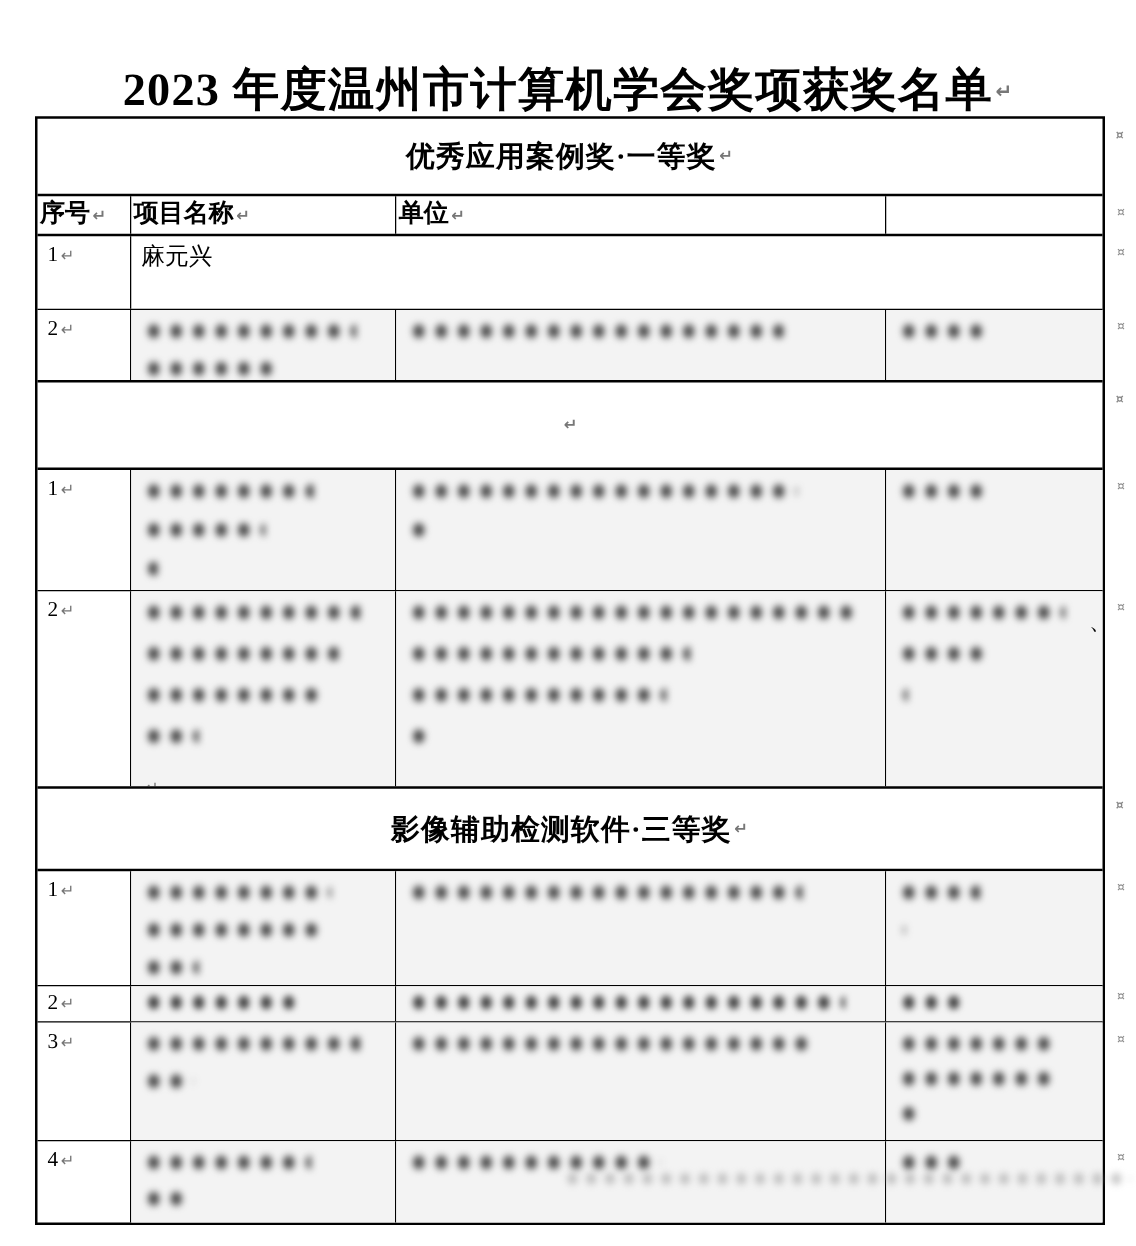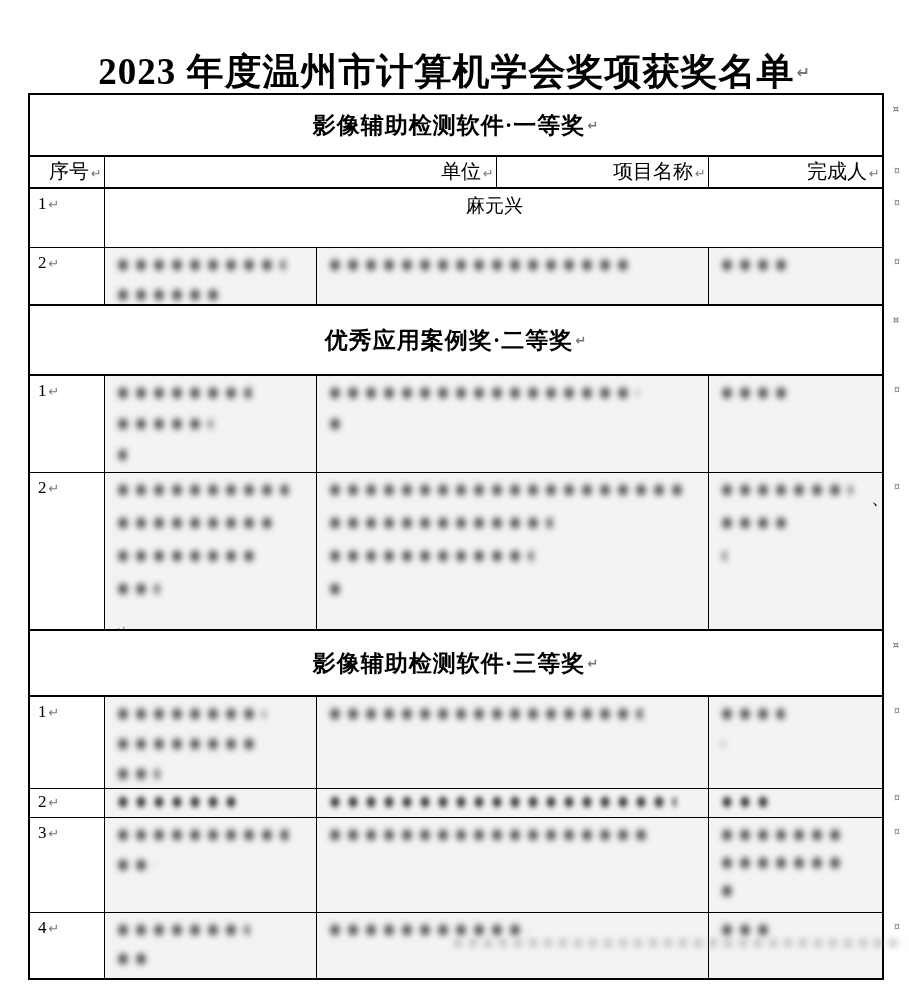"影像辅助检测软件·一等奖" span { text: 影像辅助检测软件 -> 优秀应用案例奖 }
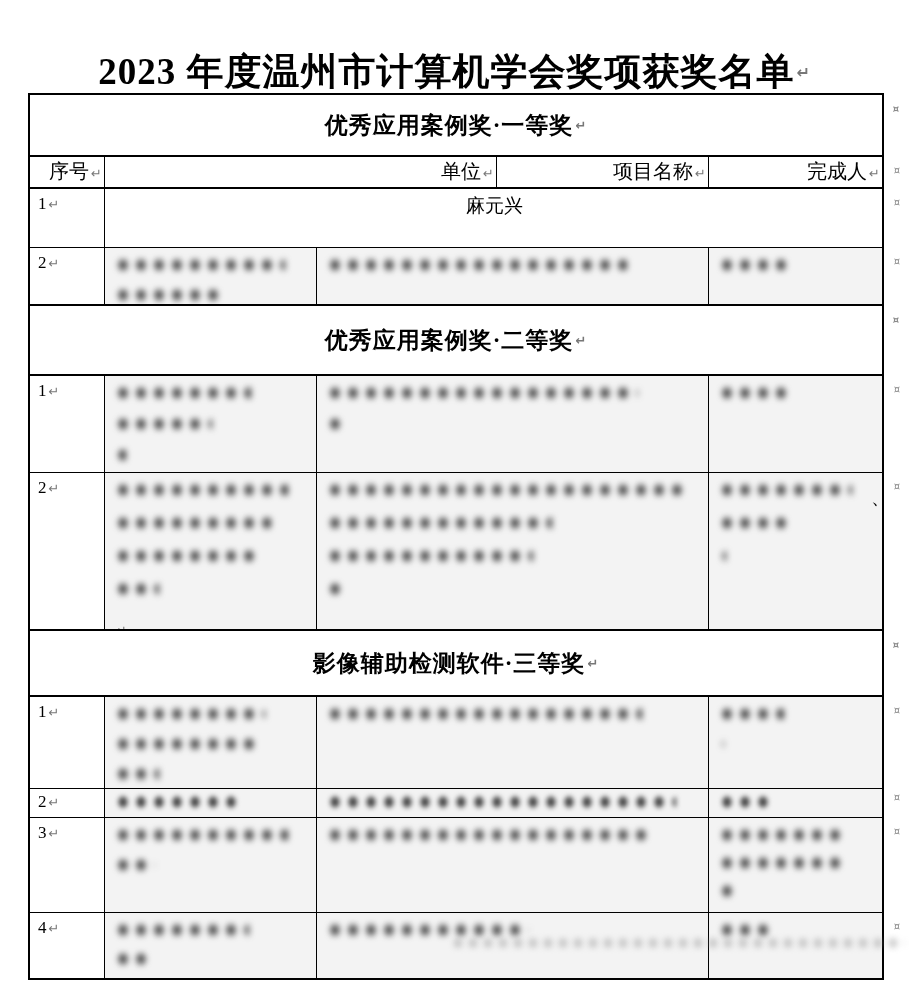"序号 ↵" .head { font-weight: 400 -> 700; text-align: right -> left }
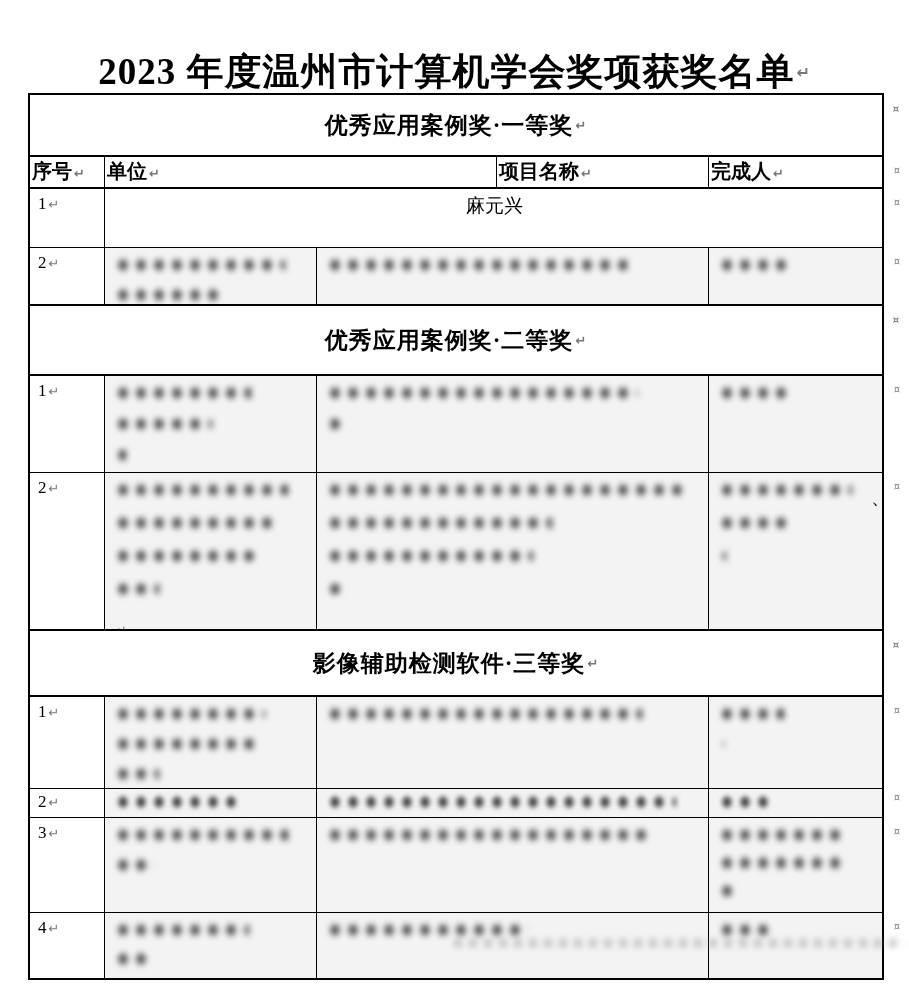"单位 ↵" div.cell { order: before "项目名称 ↵" -> after "项目名称 ↵" }
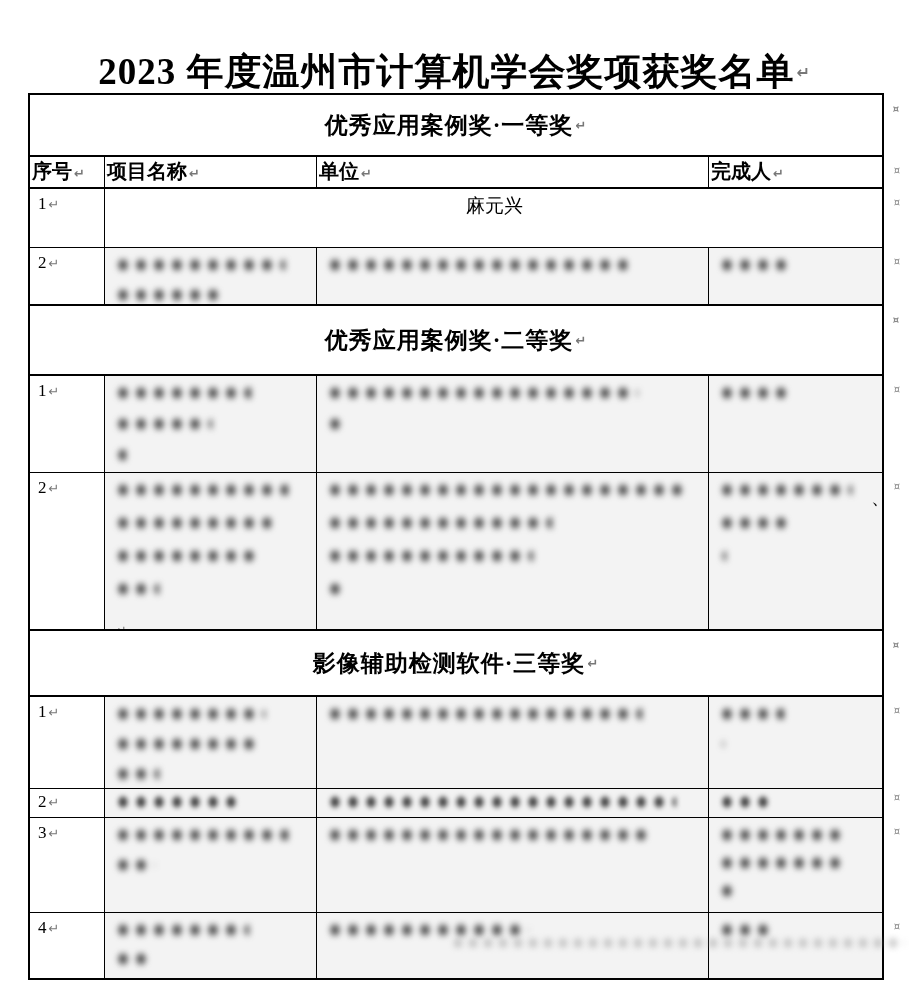"完成人 ↵" div.cell { html: <div><span>完成人</span><span>↵</span></div> -> none }
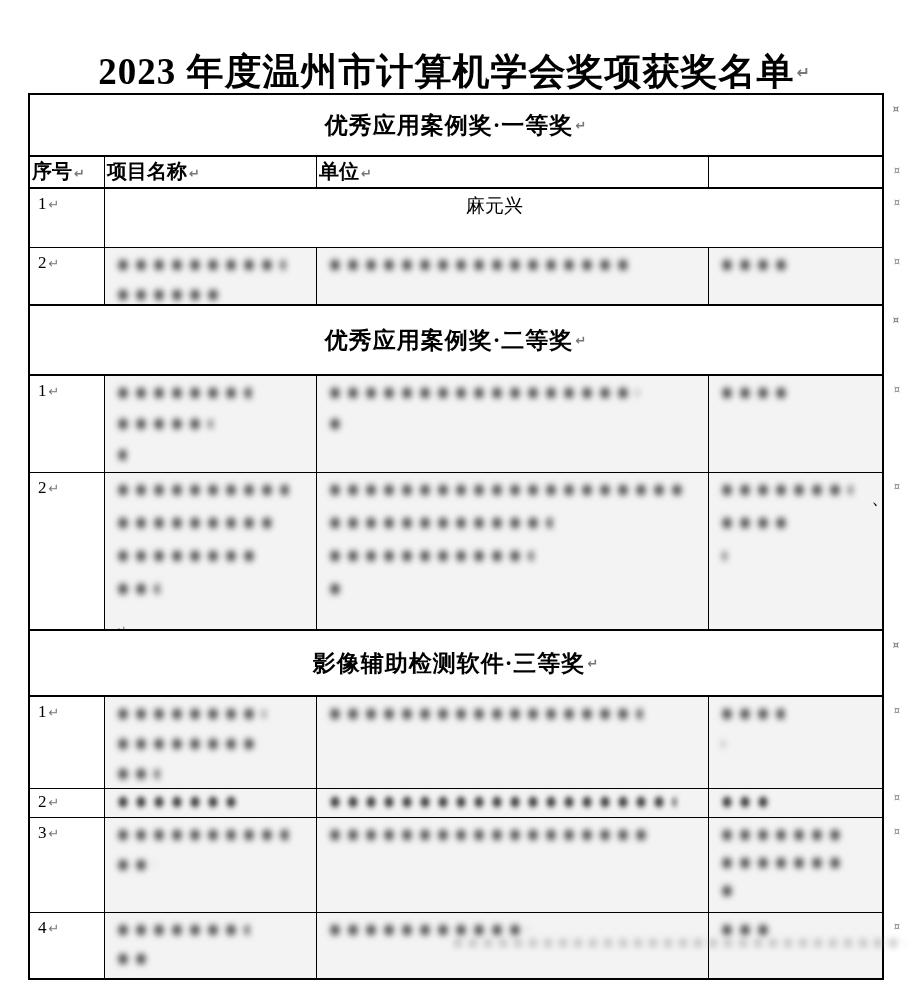"麻元兴" .c-people { text-align: center -> none }
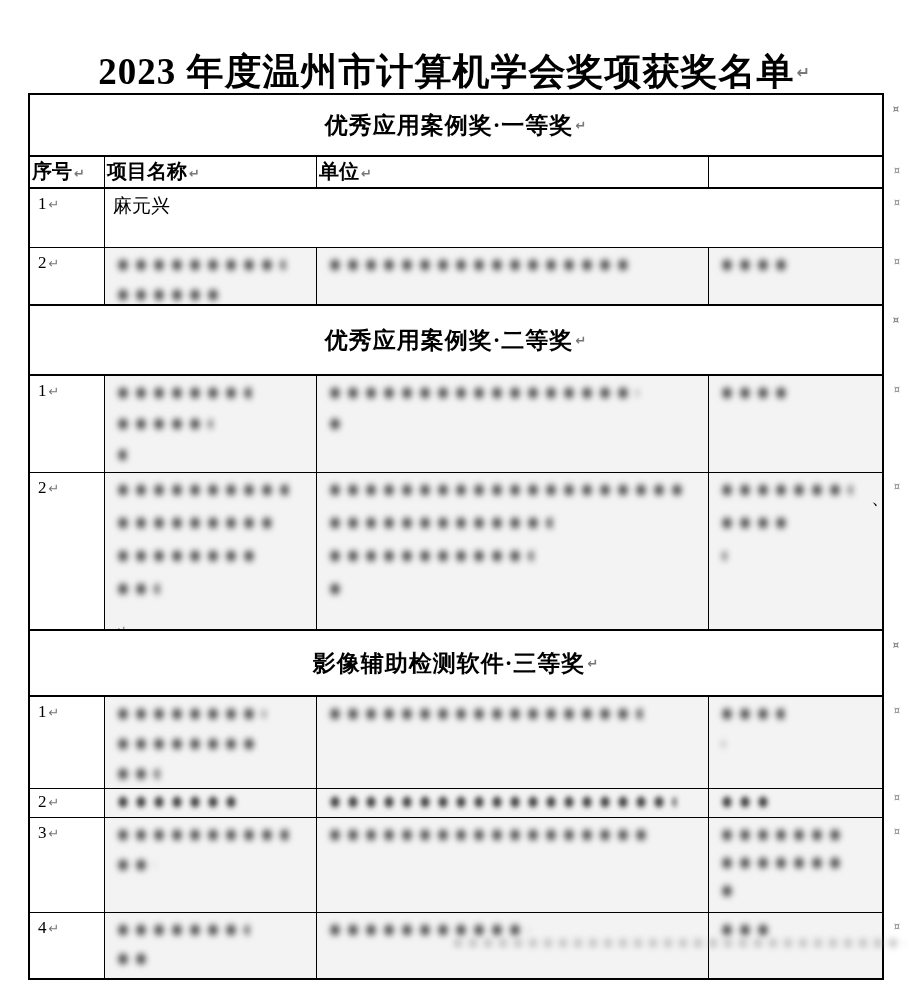"优秀应用案例奖·二等奖" span { html: <span>优秀应用案例奖·二等奖</span> -> none }
